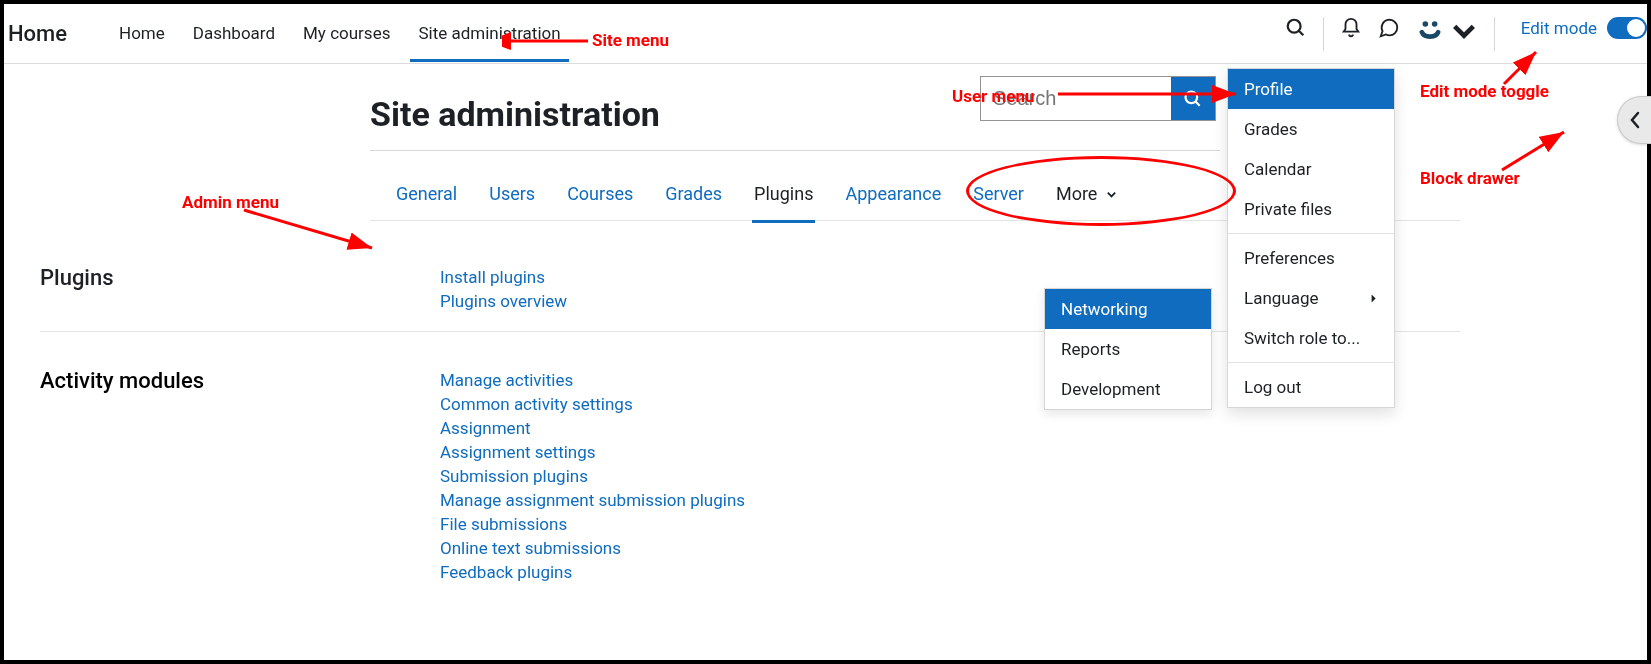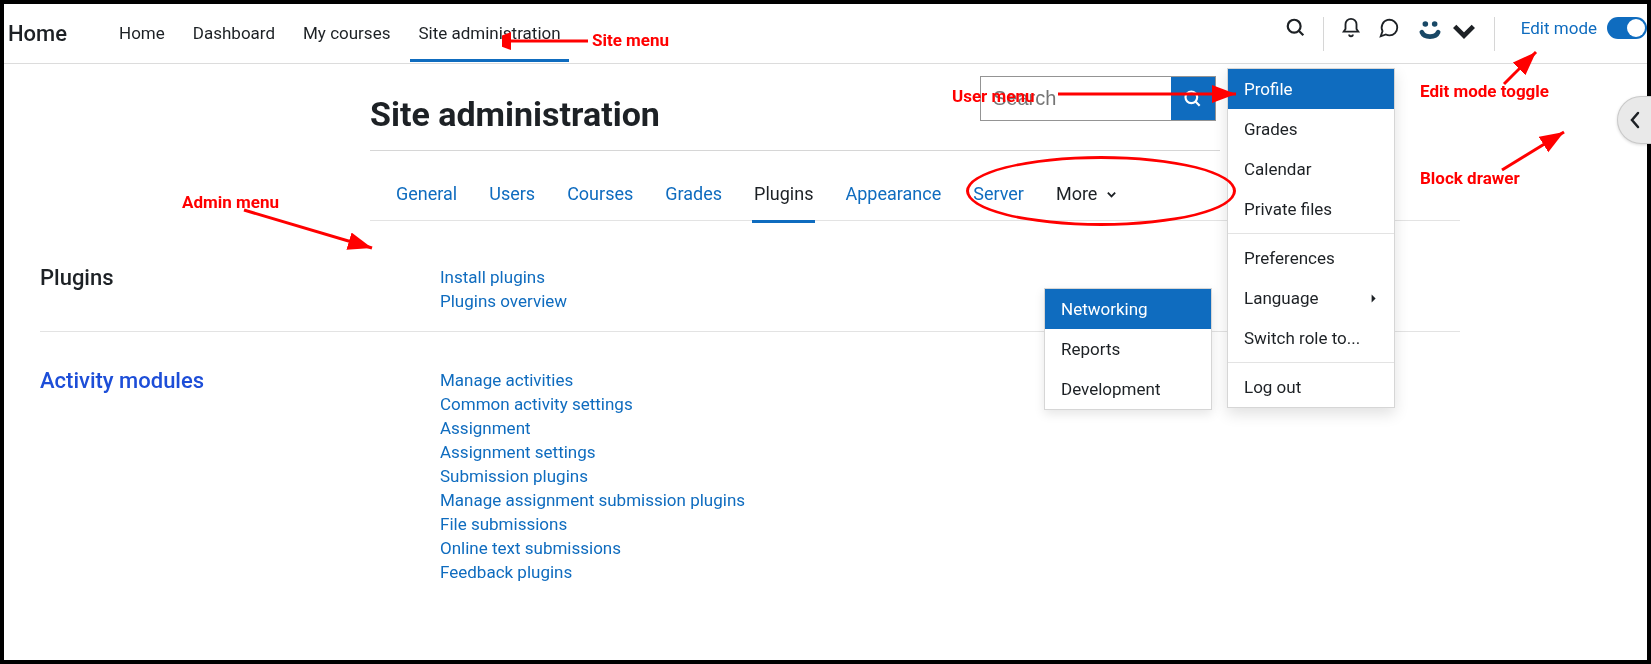"Activity modules" a { color: #1d4ed8 -> #000000 }
